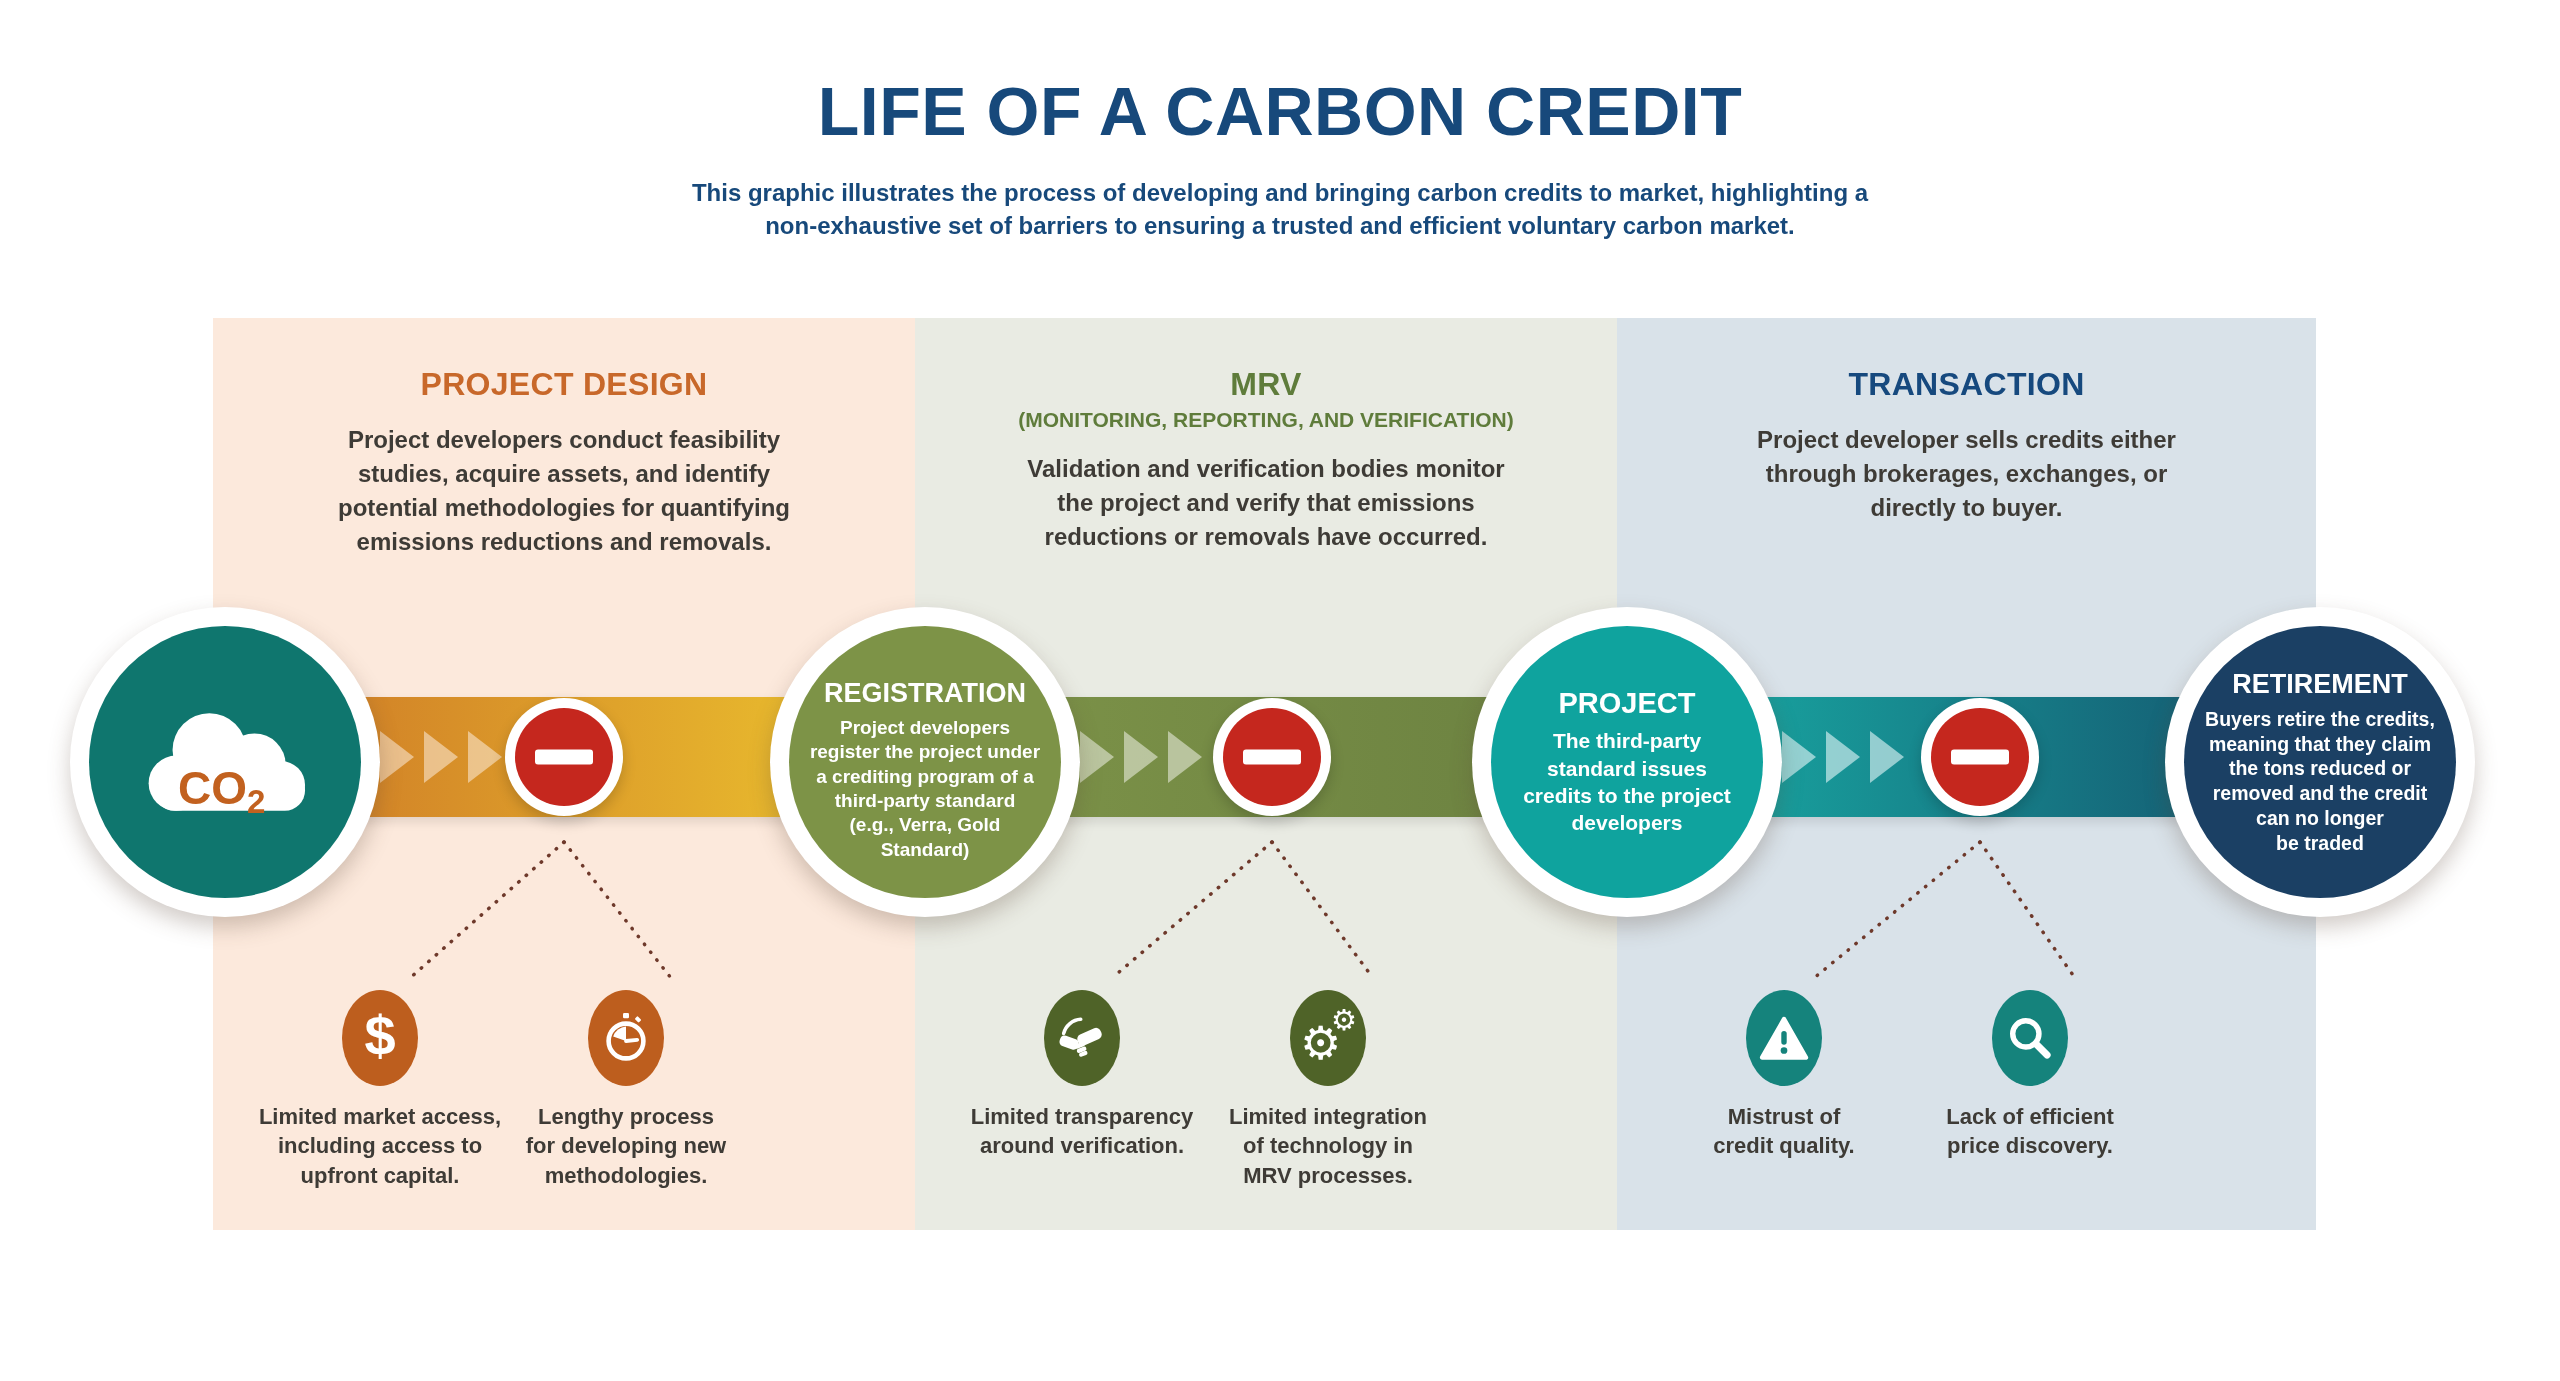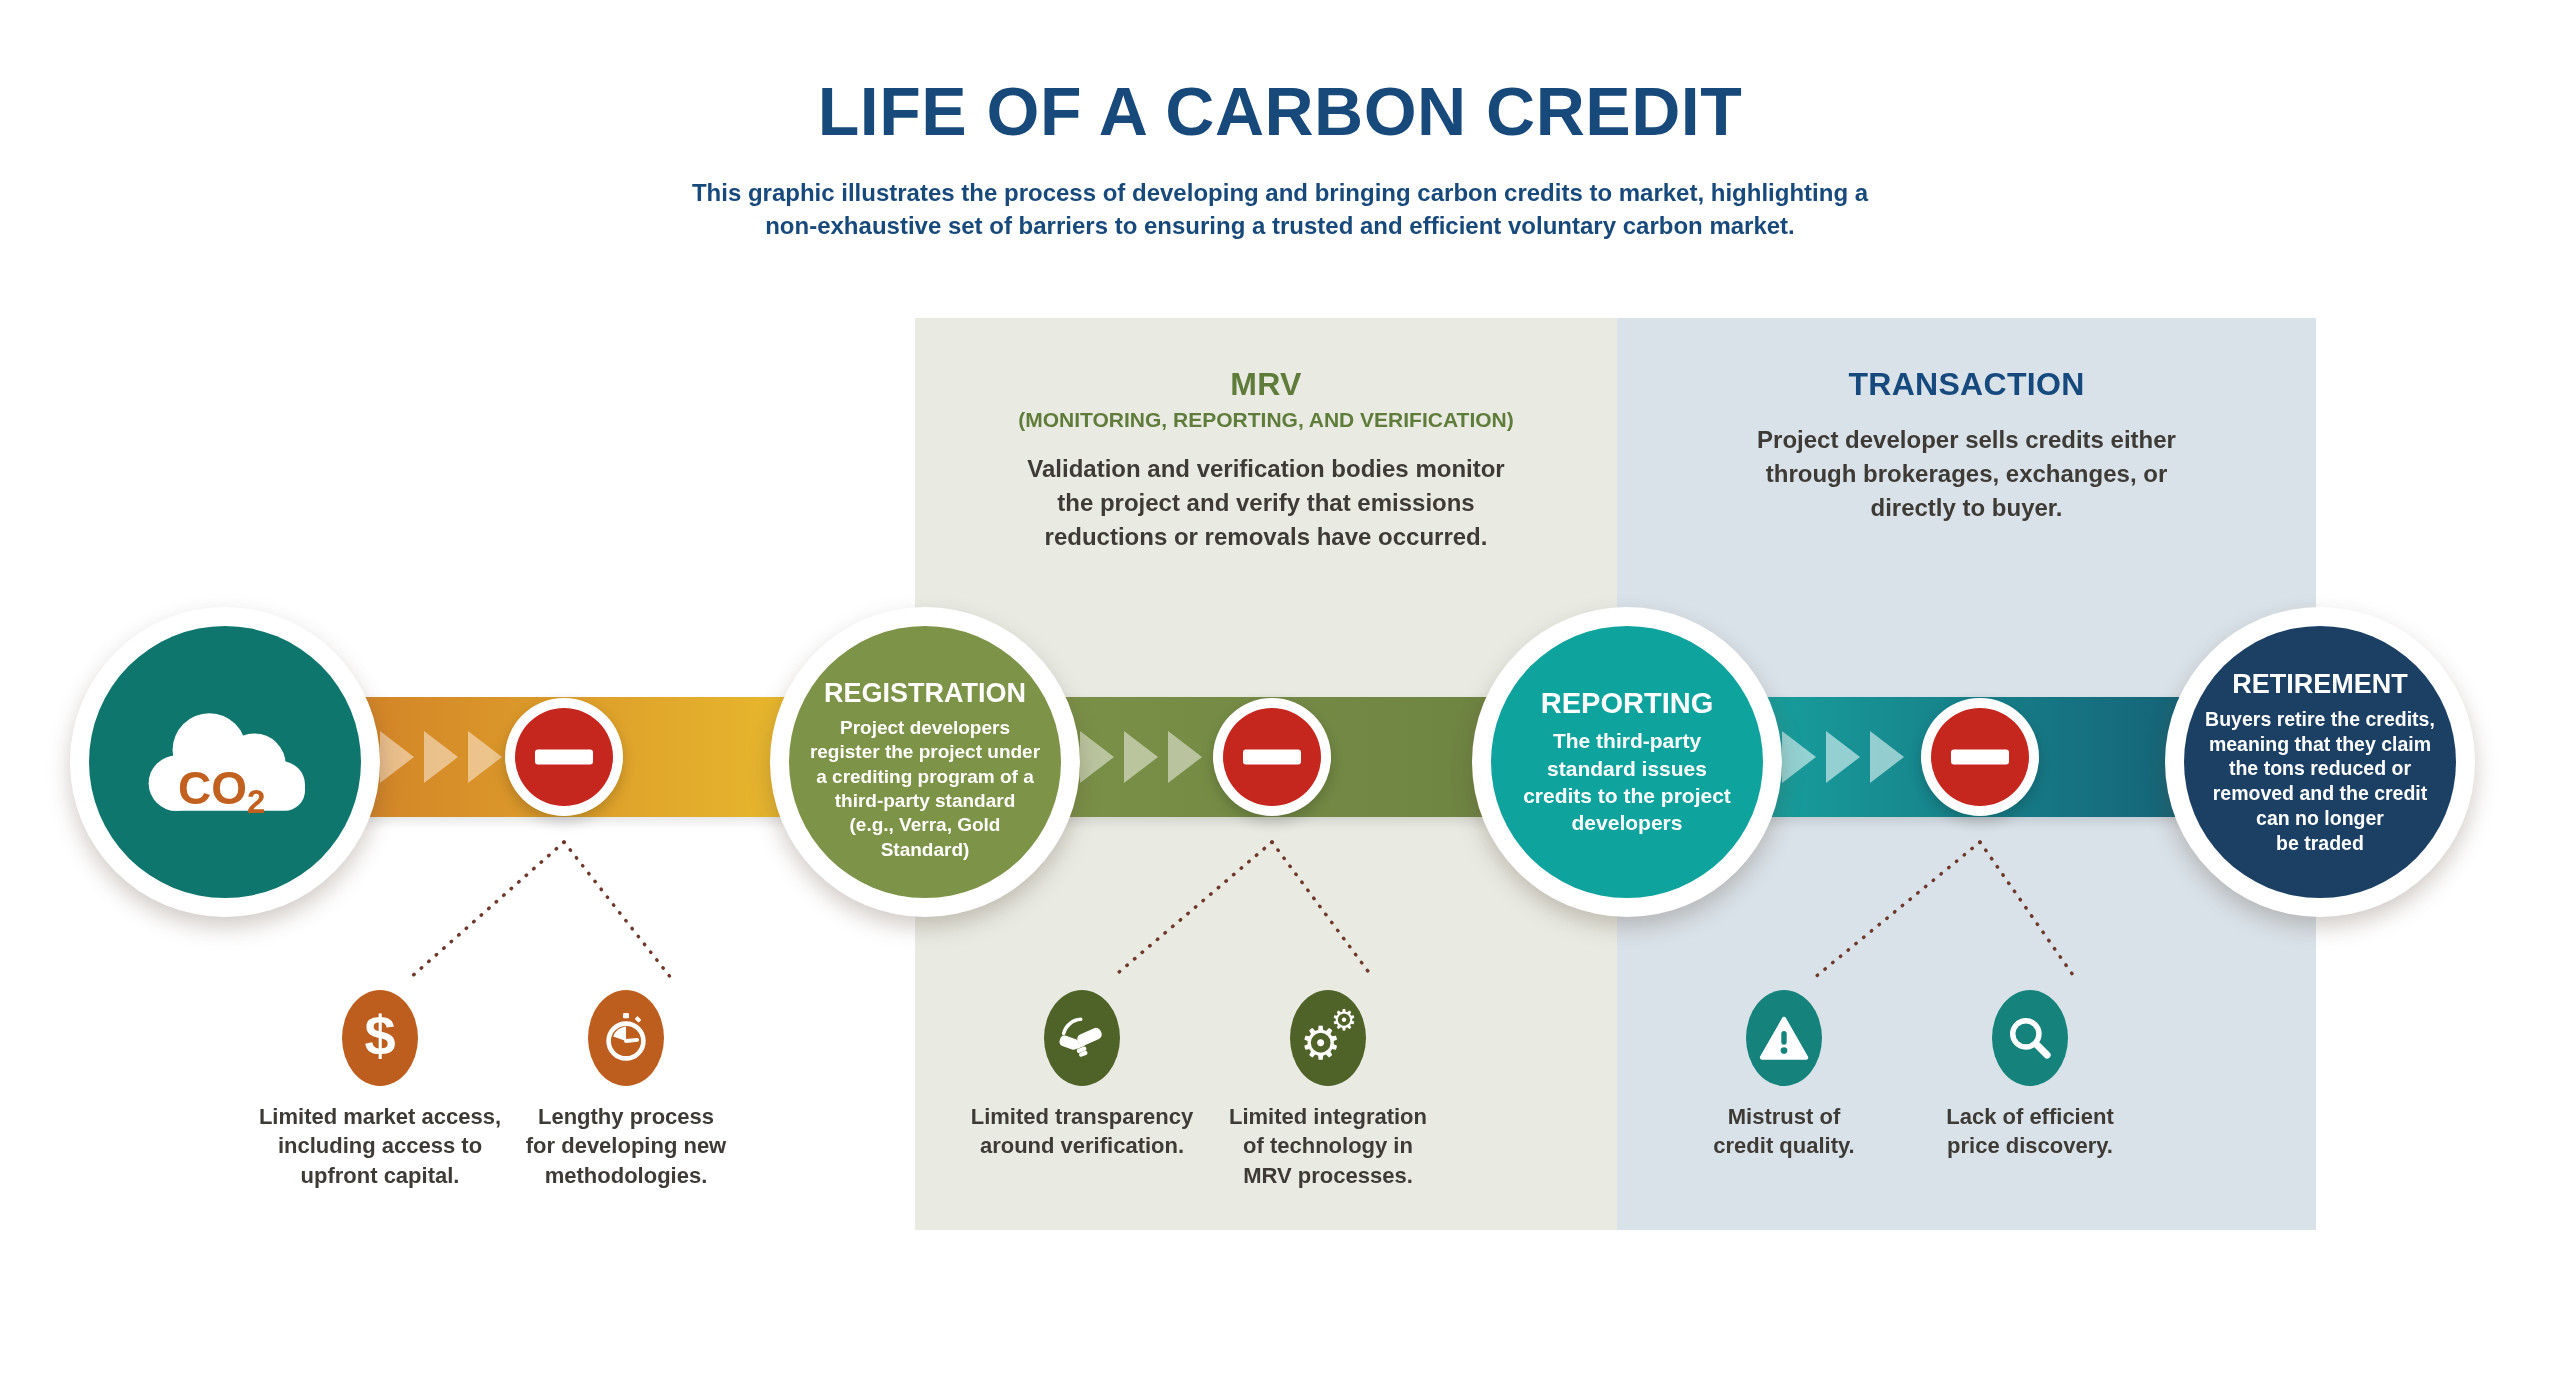"PROJECT DESIGN" section.panel { html: none -> <section> <h2>PROJECT DESIGN</h2> <p>Project developers conduct feasibility studies, acquire assets, and identify potential methodologies for quantifying emissions reductions and removals.</p> </section> }
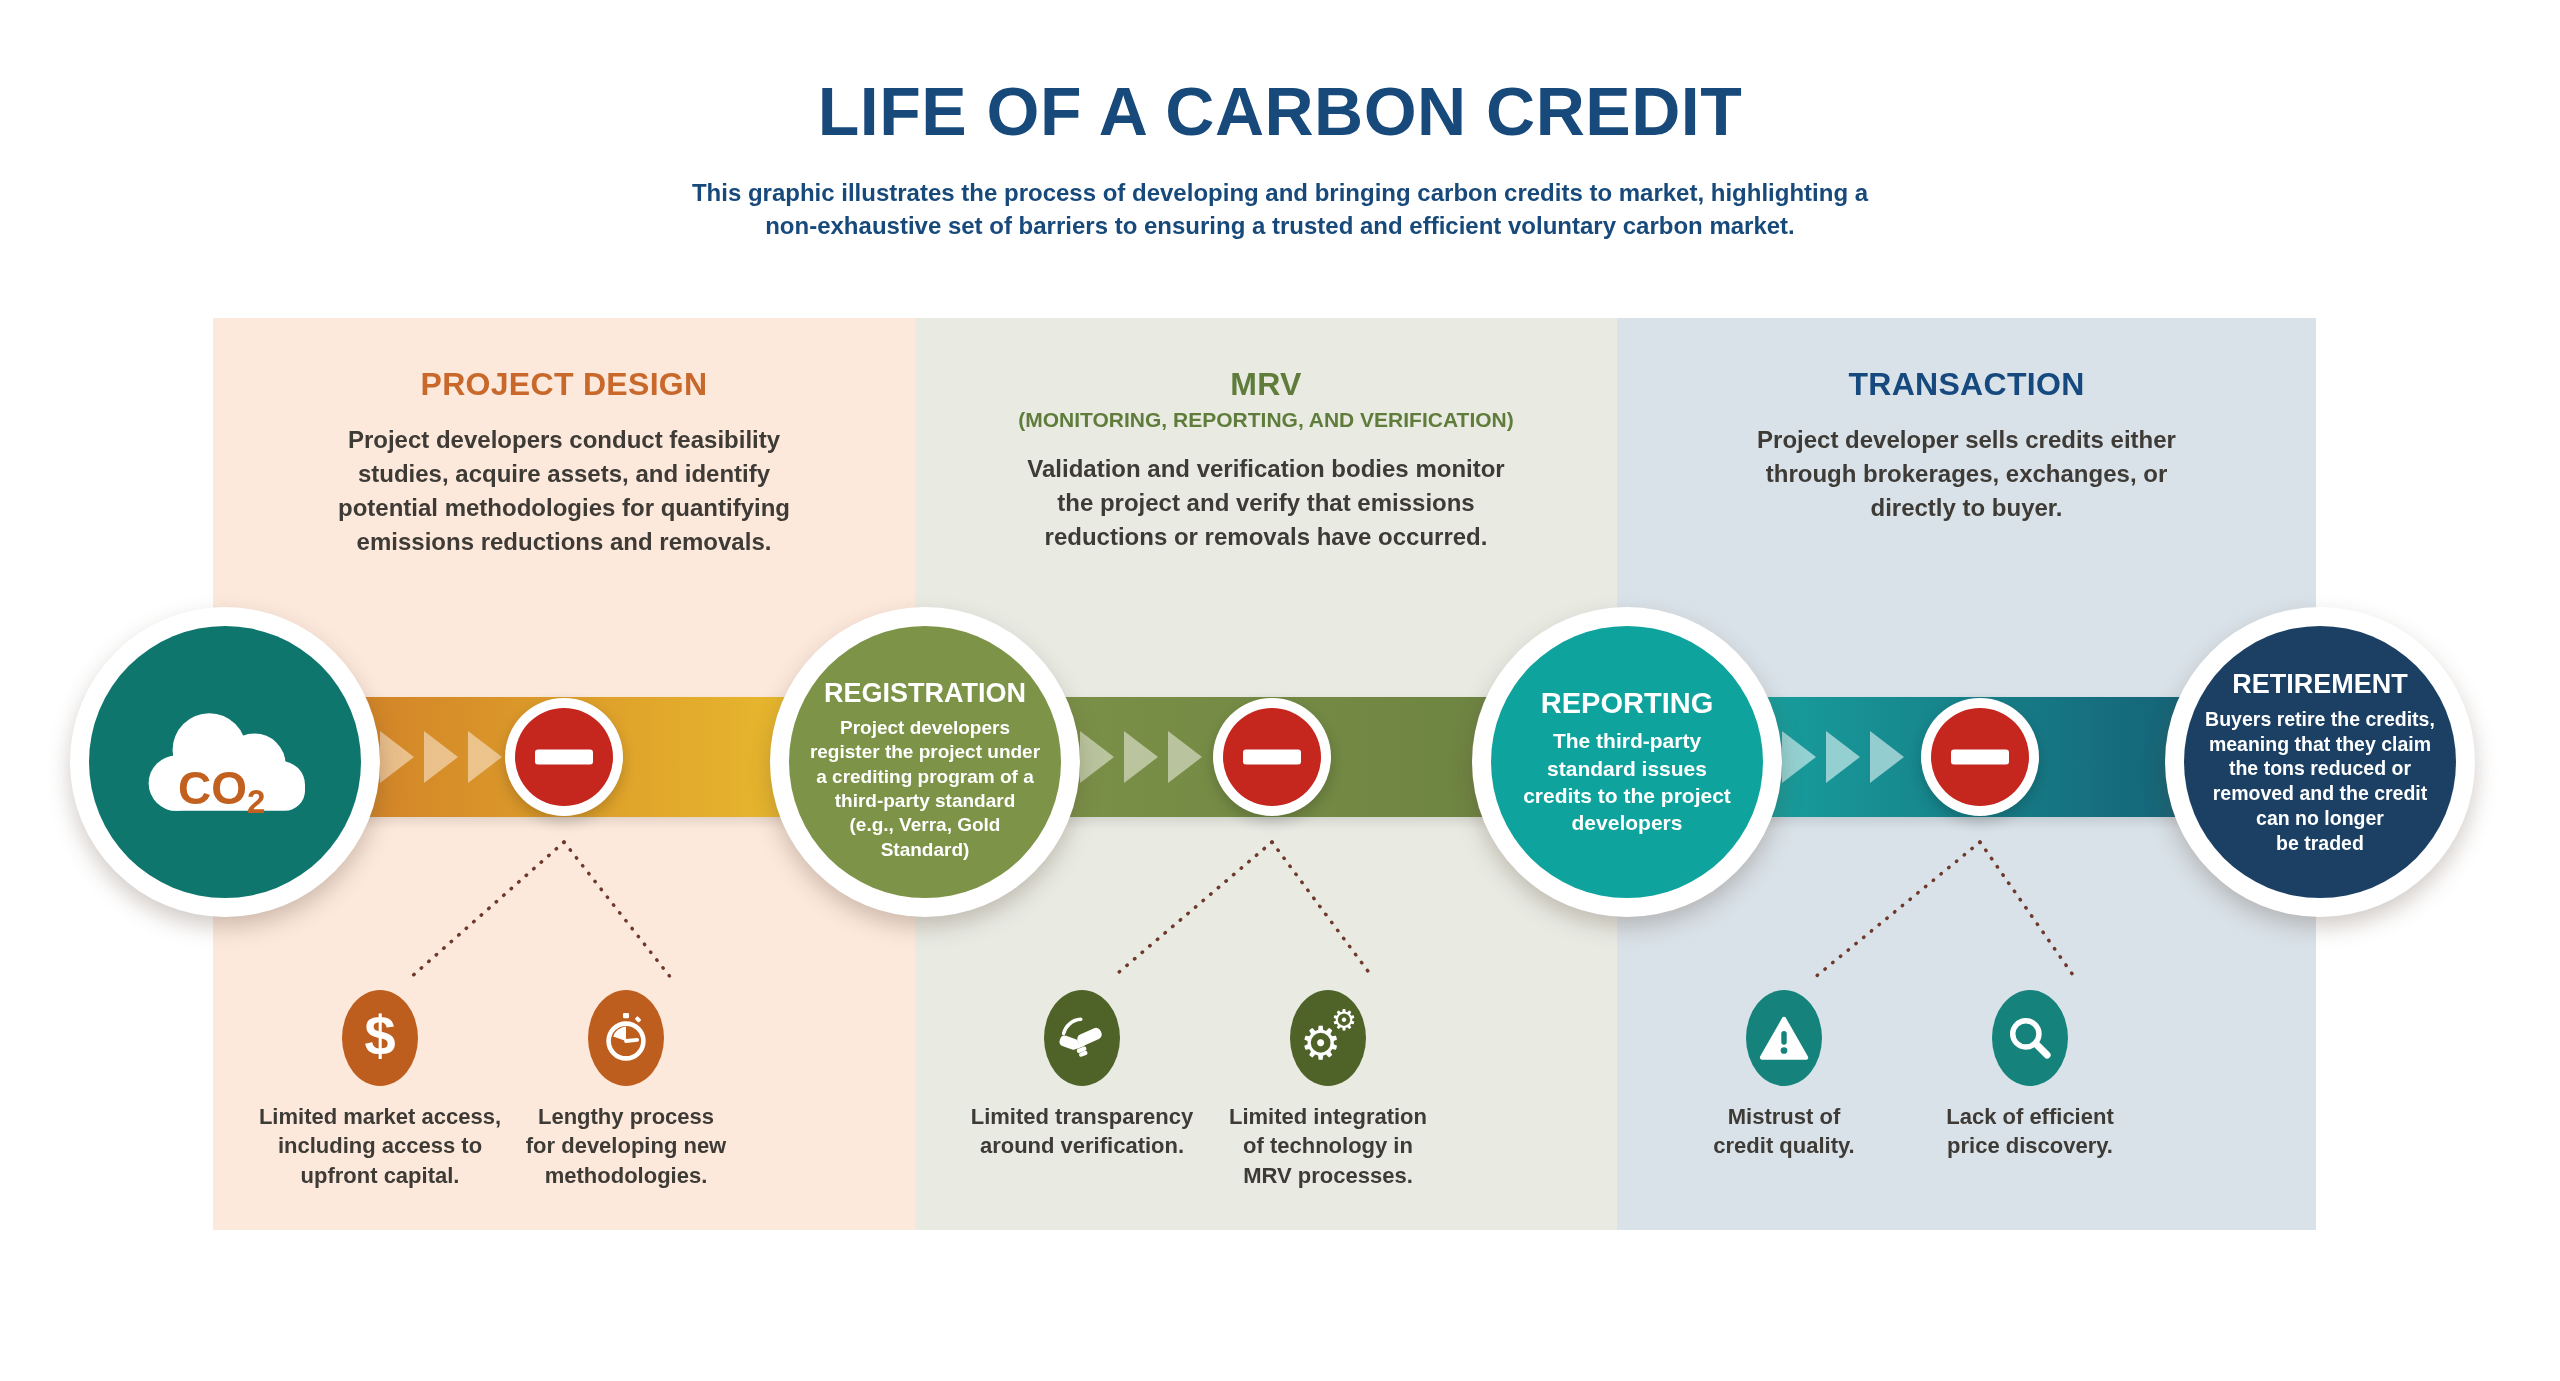"REPORTING" h3.ntitle { text: REPORTING -> PROJECT }
